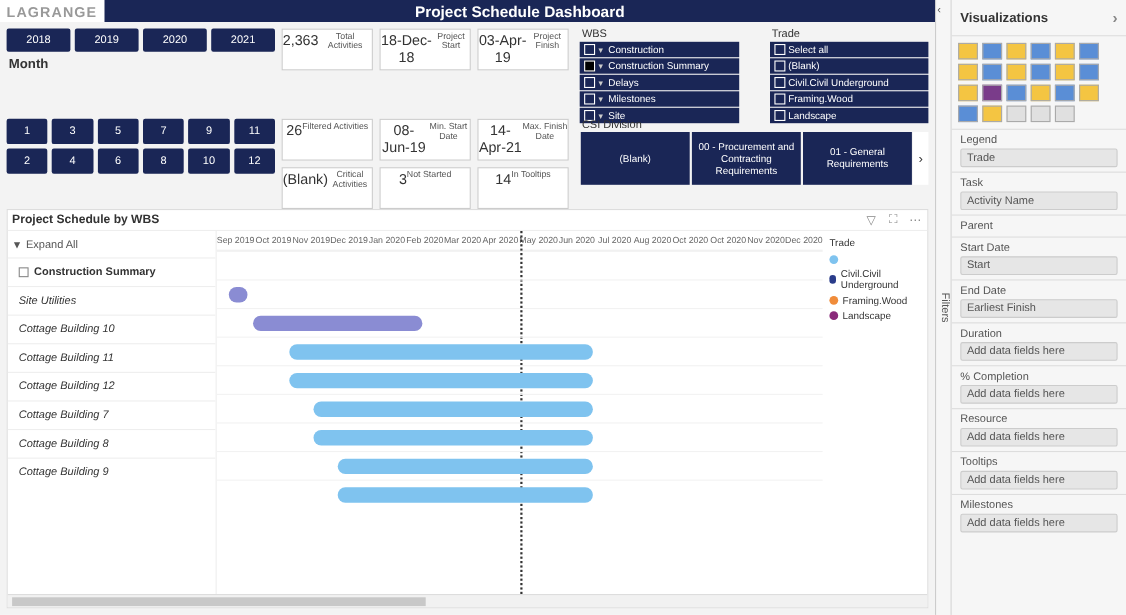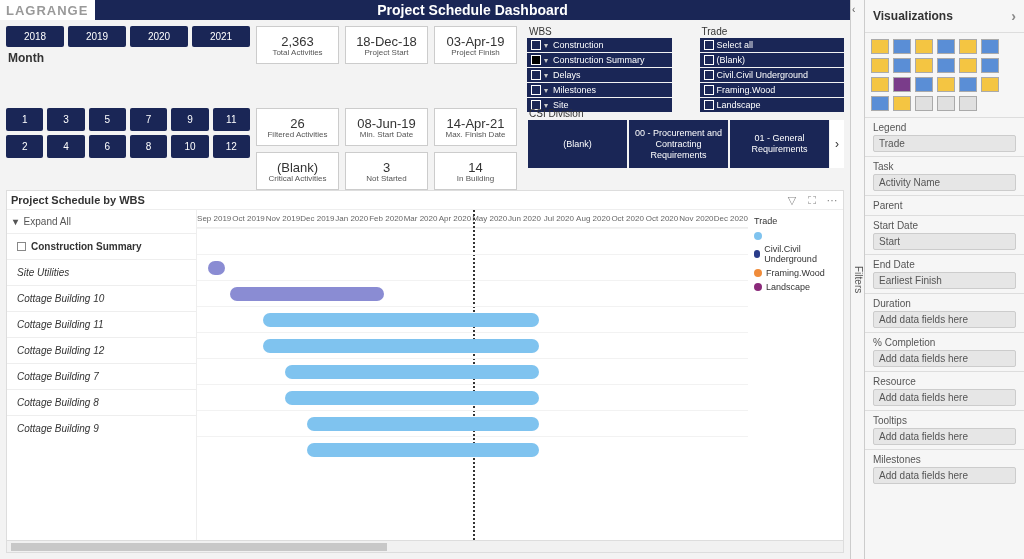"2,363" .card { flex-direction: column -> row }
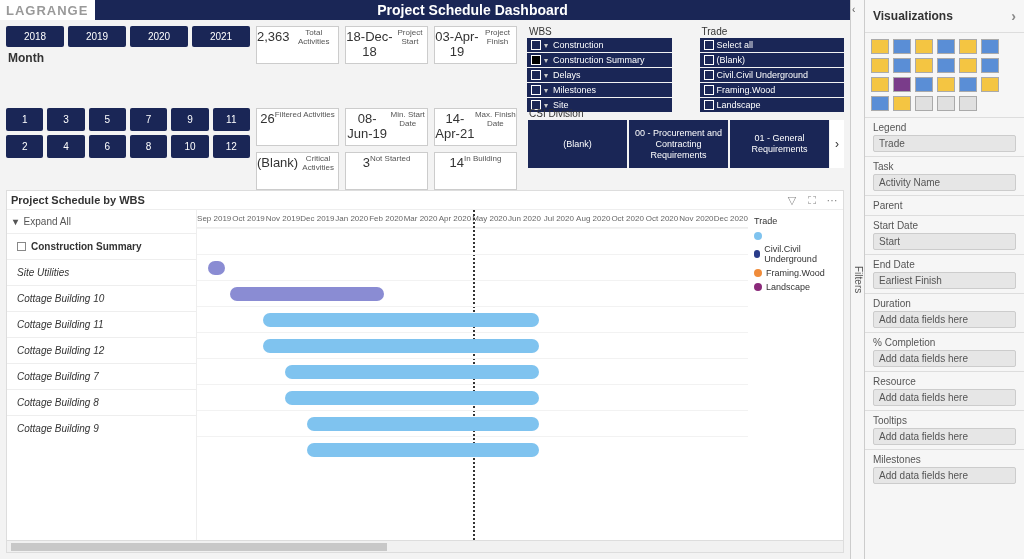"In Building" div.card-lbl { text: Building -> Tooltips }
